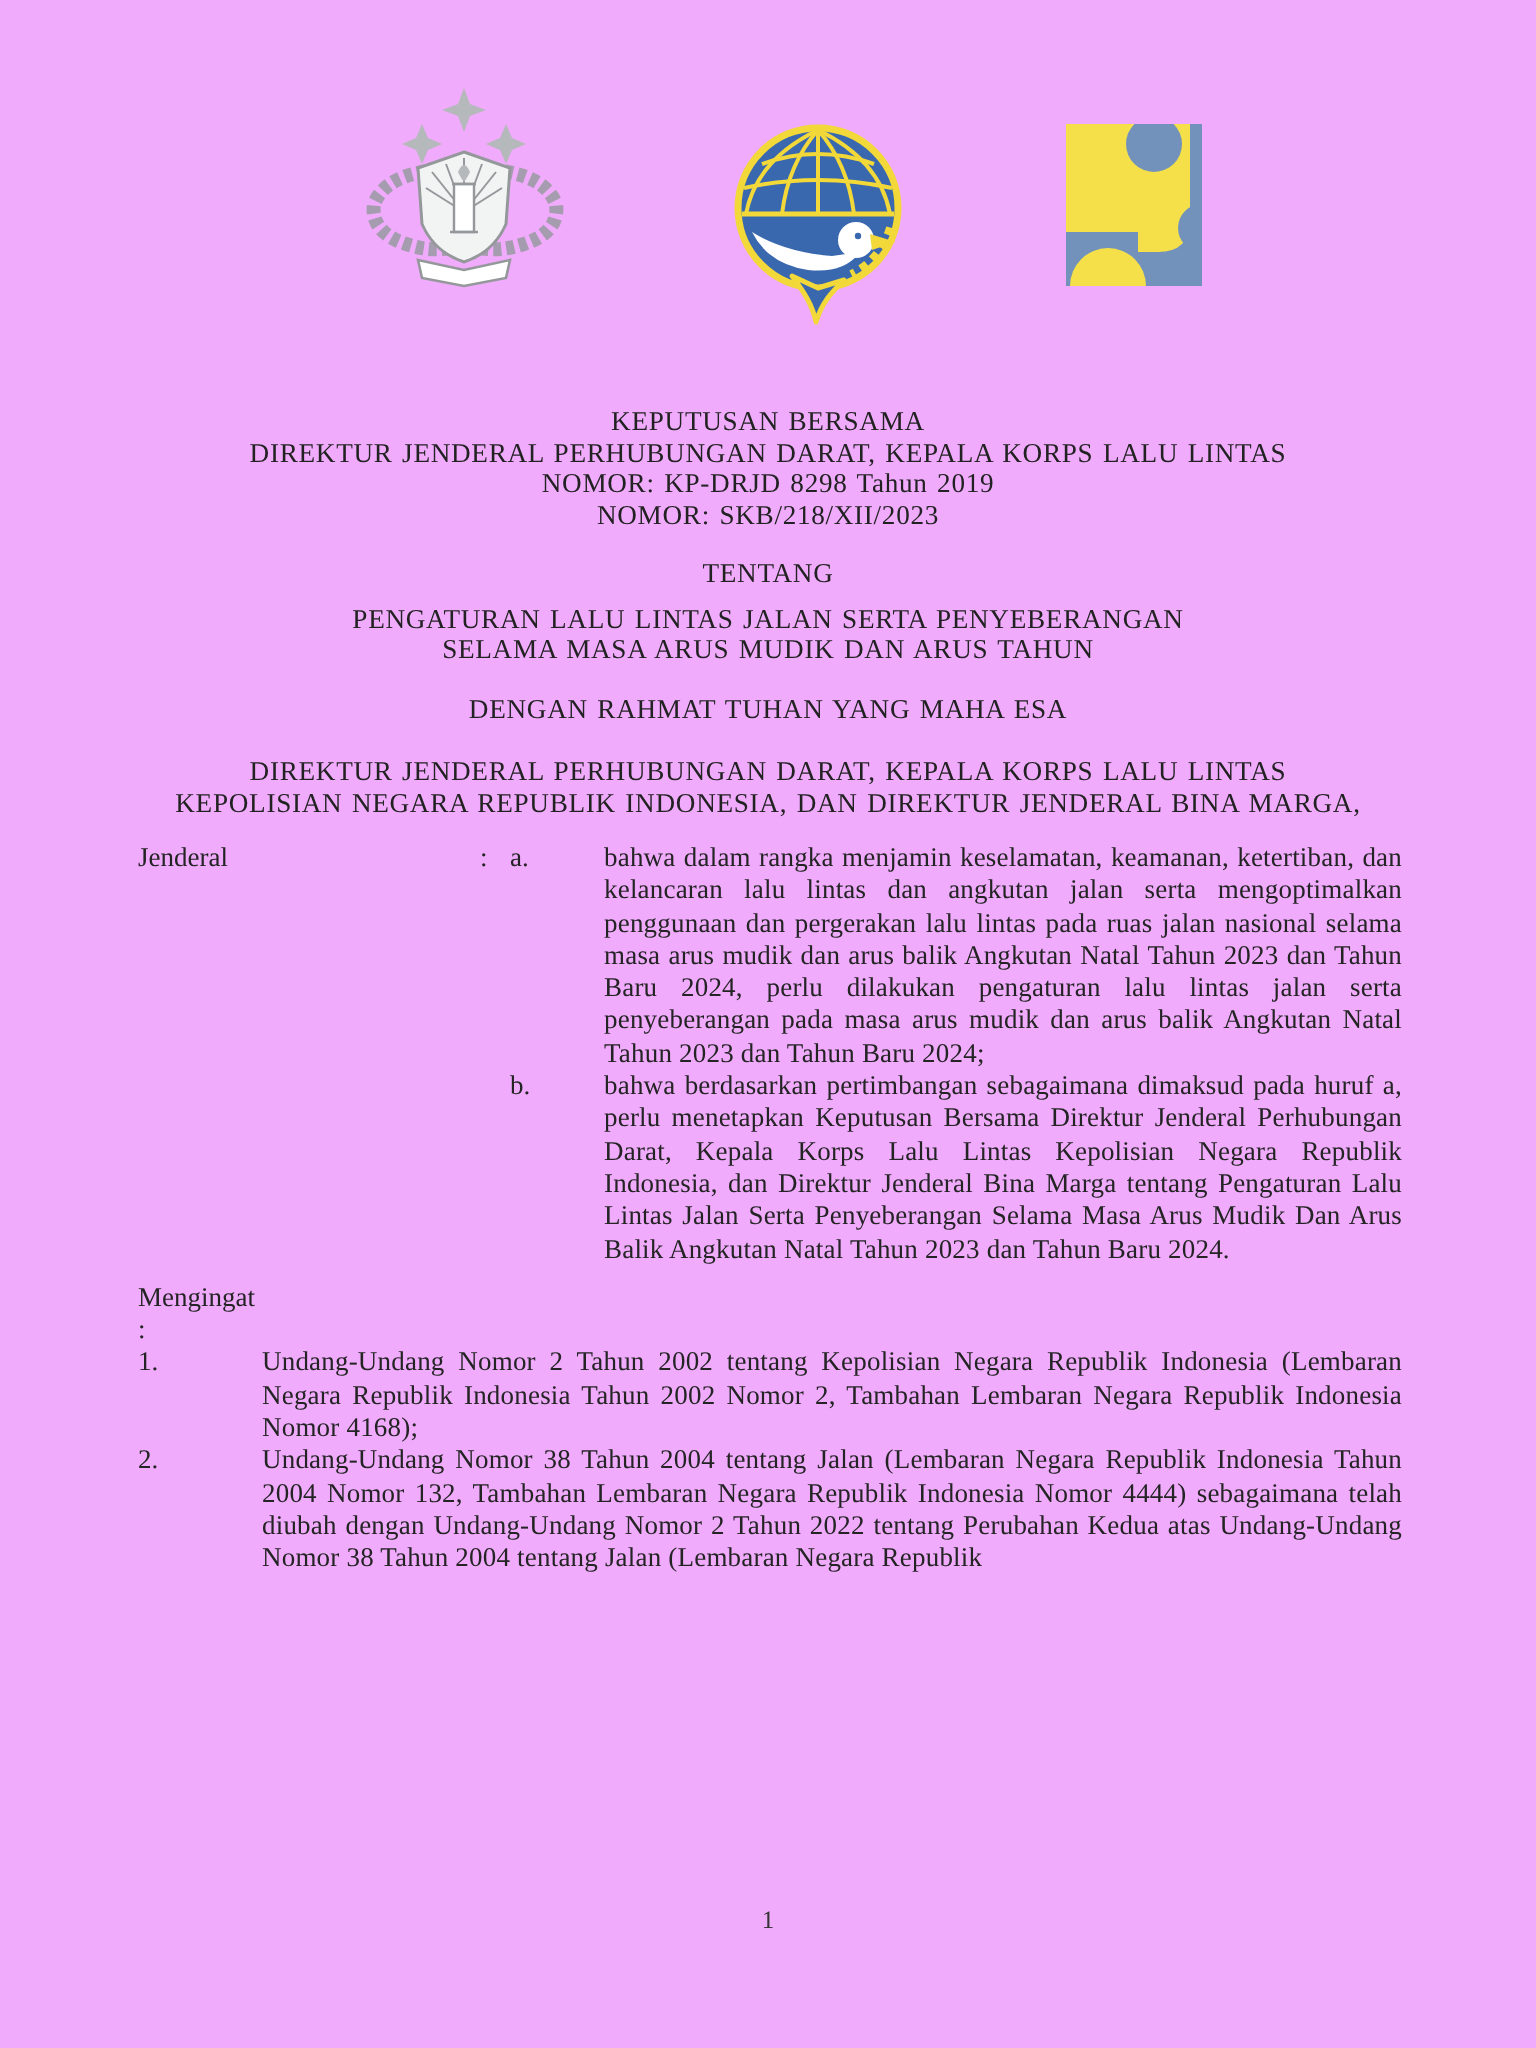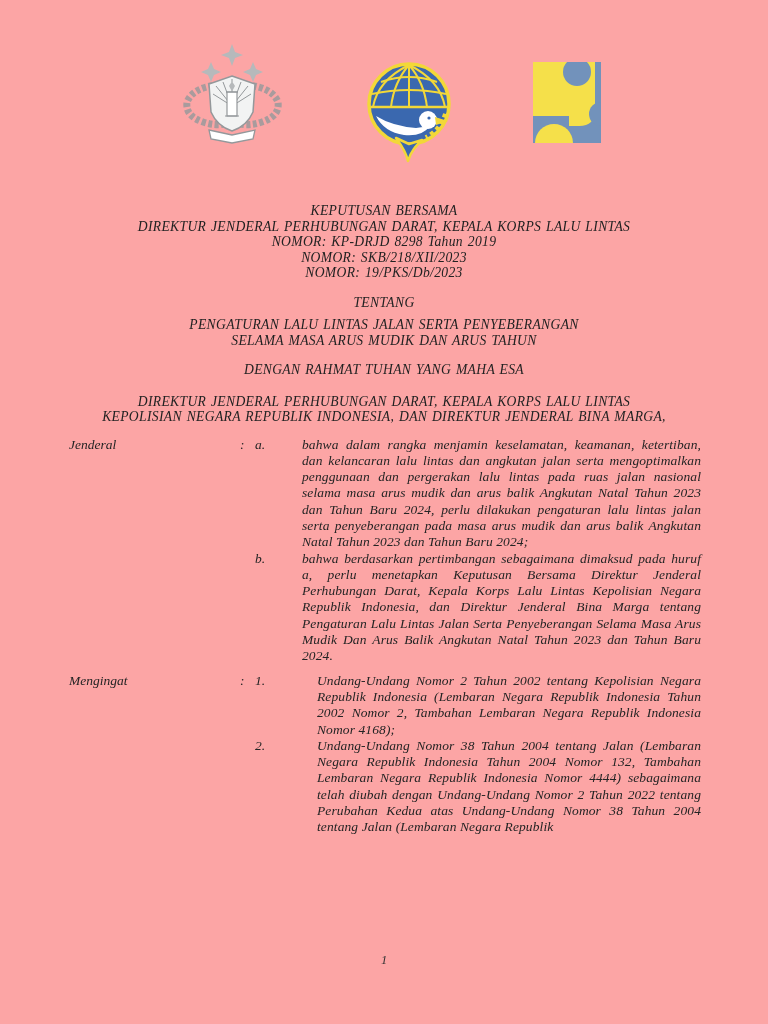"KEPUTUSAN BERSAMA" .page { background: #fca5a5 -> #f0abfc; font-style: italic -> none }
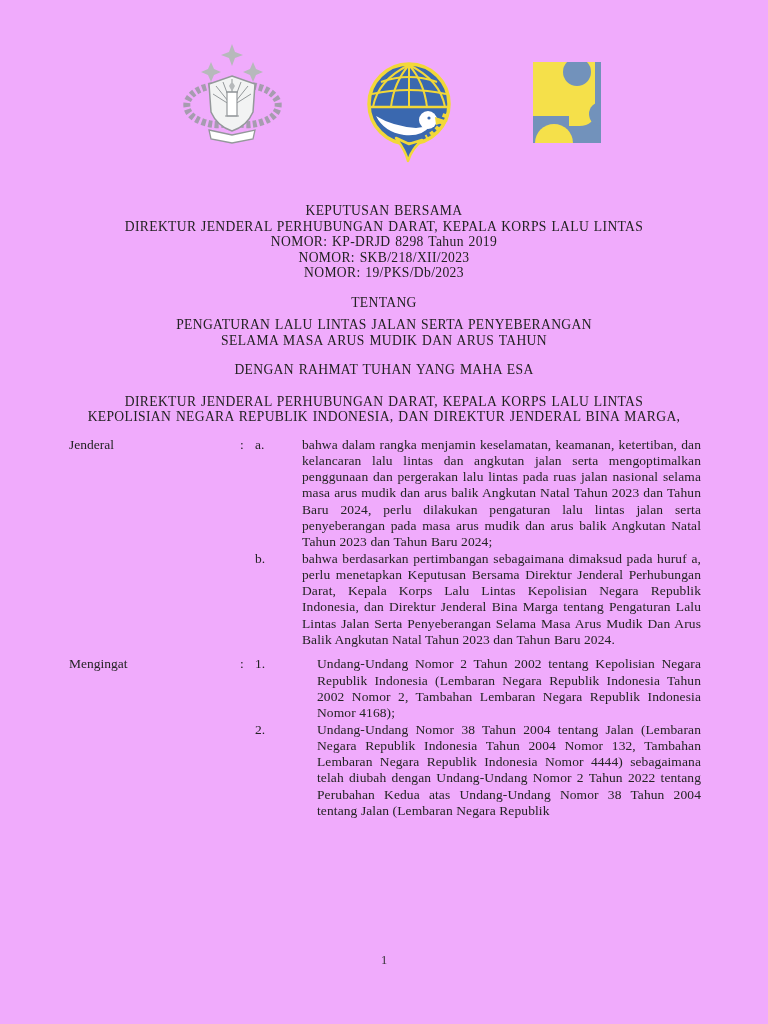"NOMOR: 19/PKS/Db/2023" div.t-line { html: <div>NOMOR: 19/PKS/Db/2023</div> -> none }
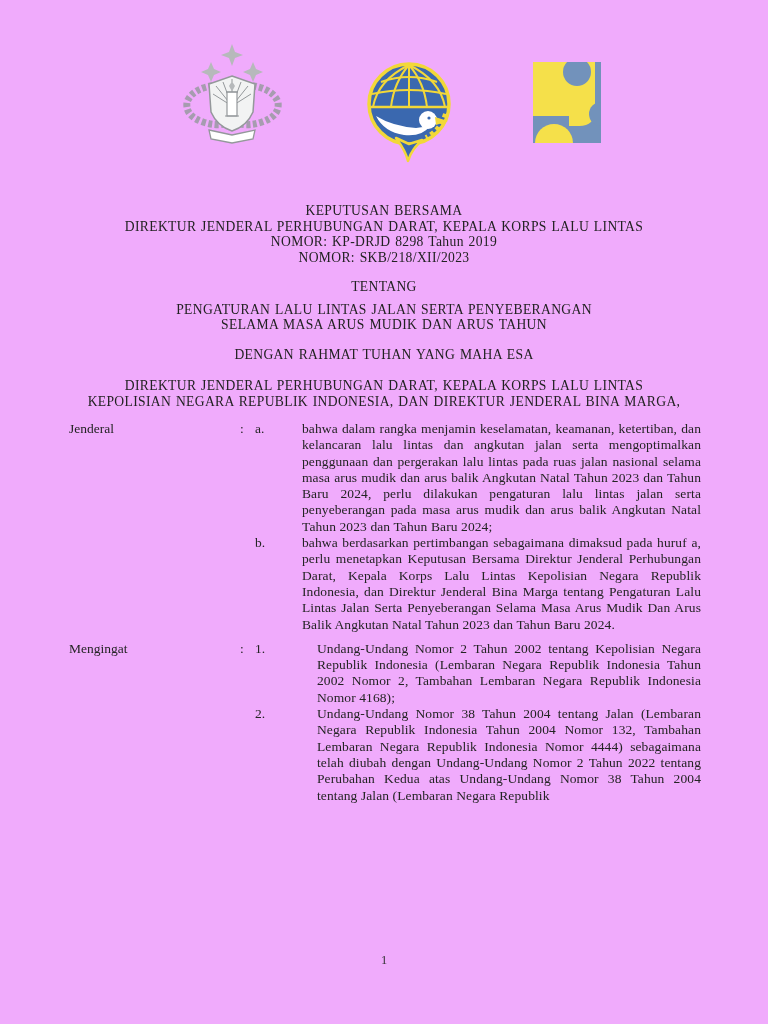"Mengingat" .clause.mengingat { flex-direction: none -> column }
